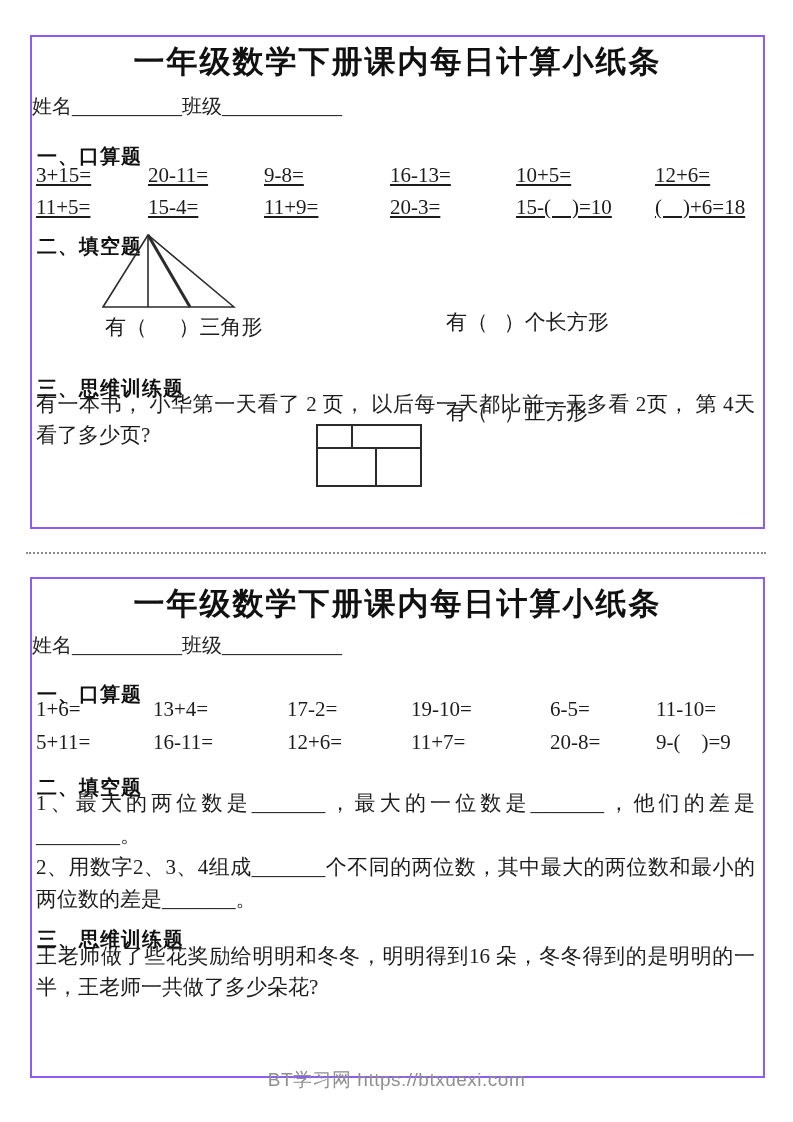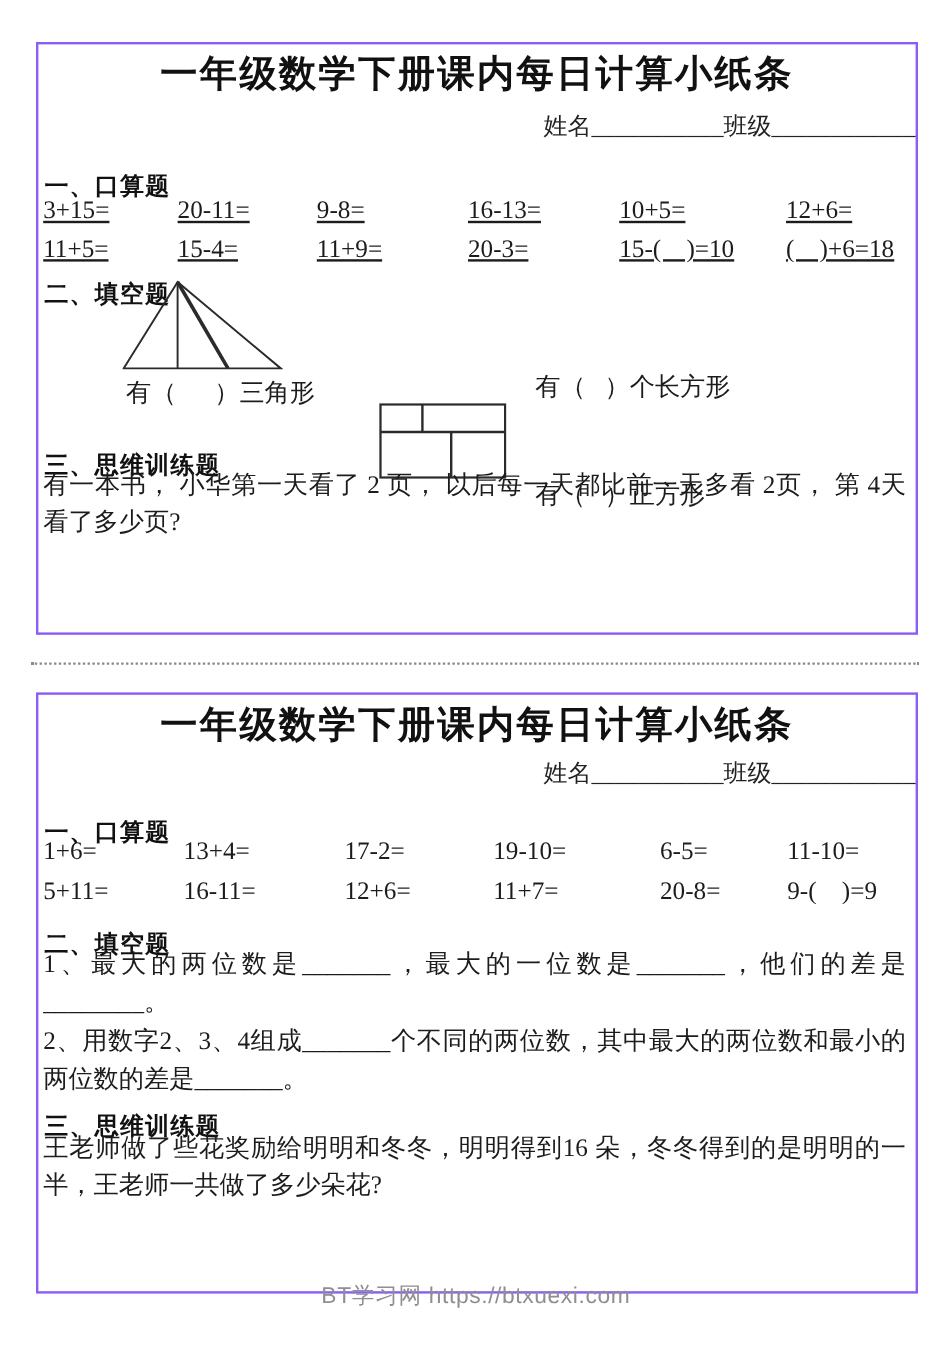"姓名___________班级____________" .nameline { padding-left: 44px -> none; text-align: right -> left }
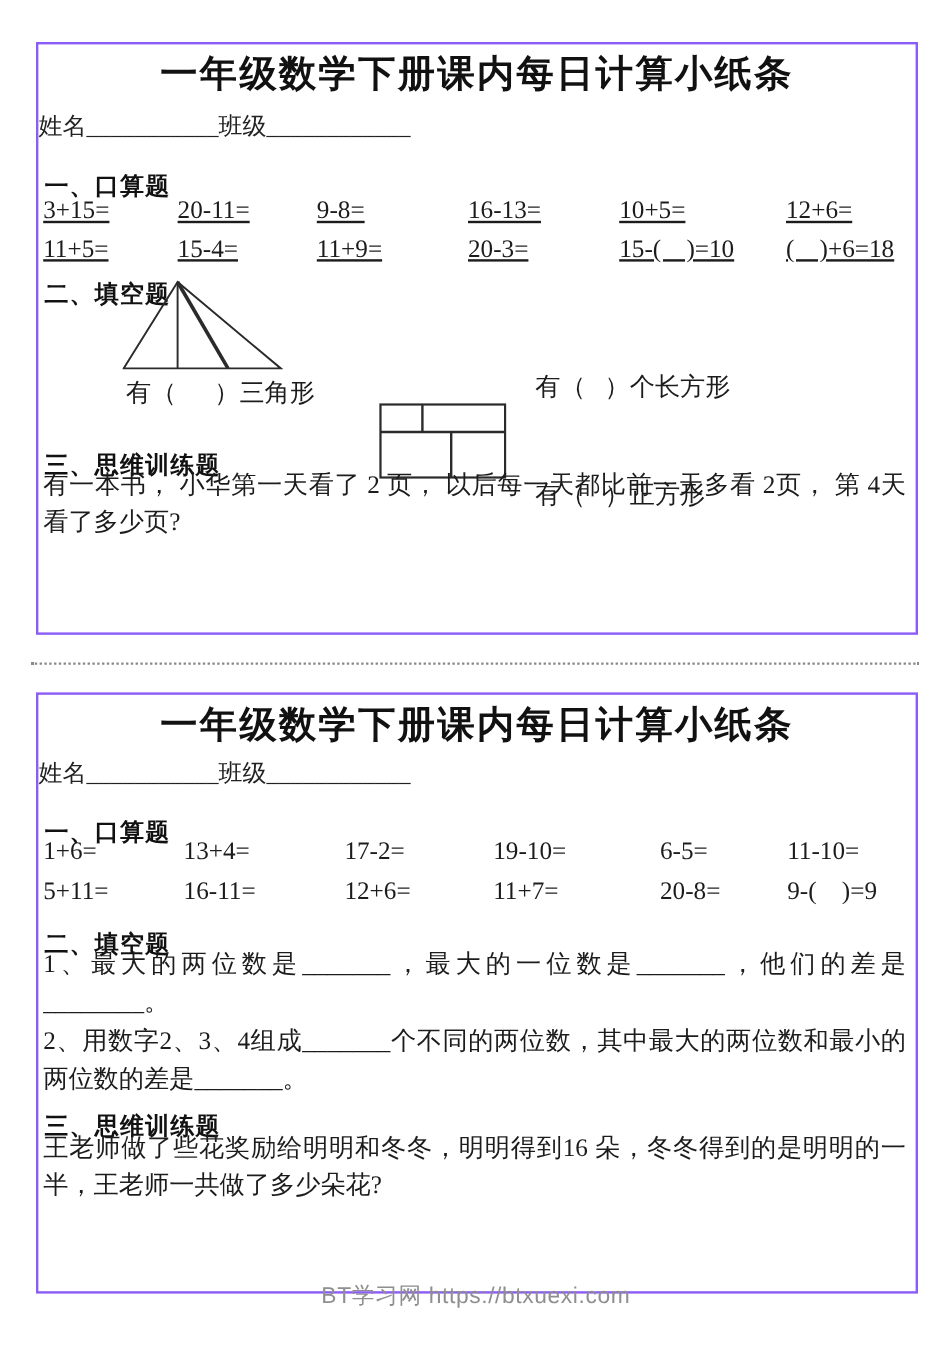"有（ ）个长方形" .rect-block { align-items: center -> flex-end }
